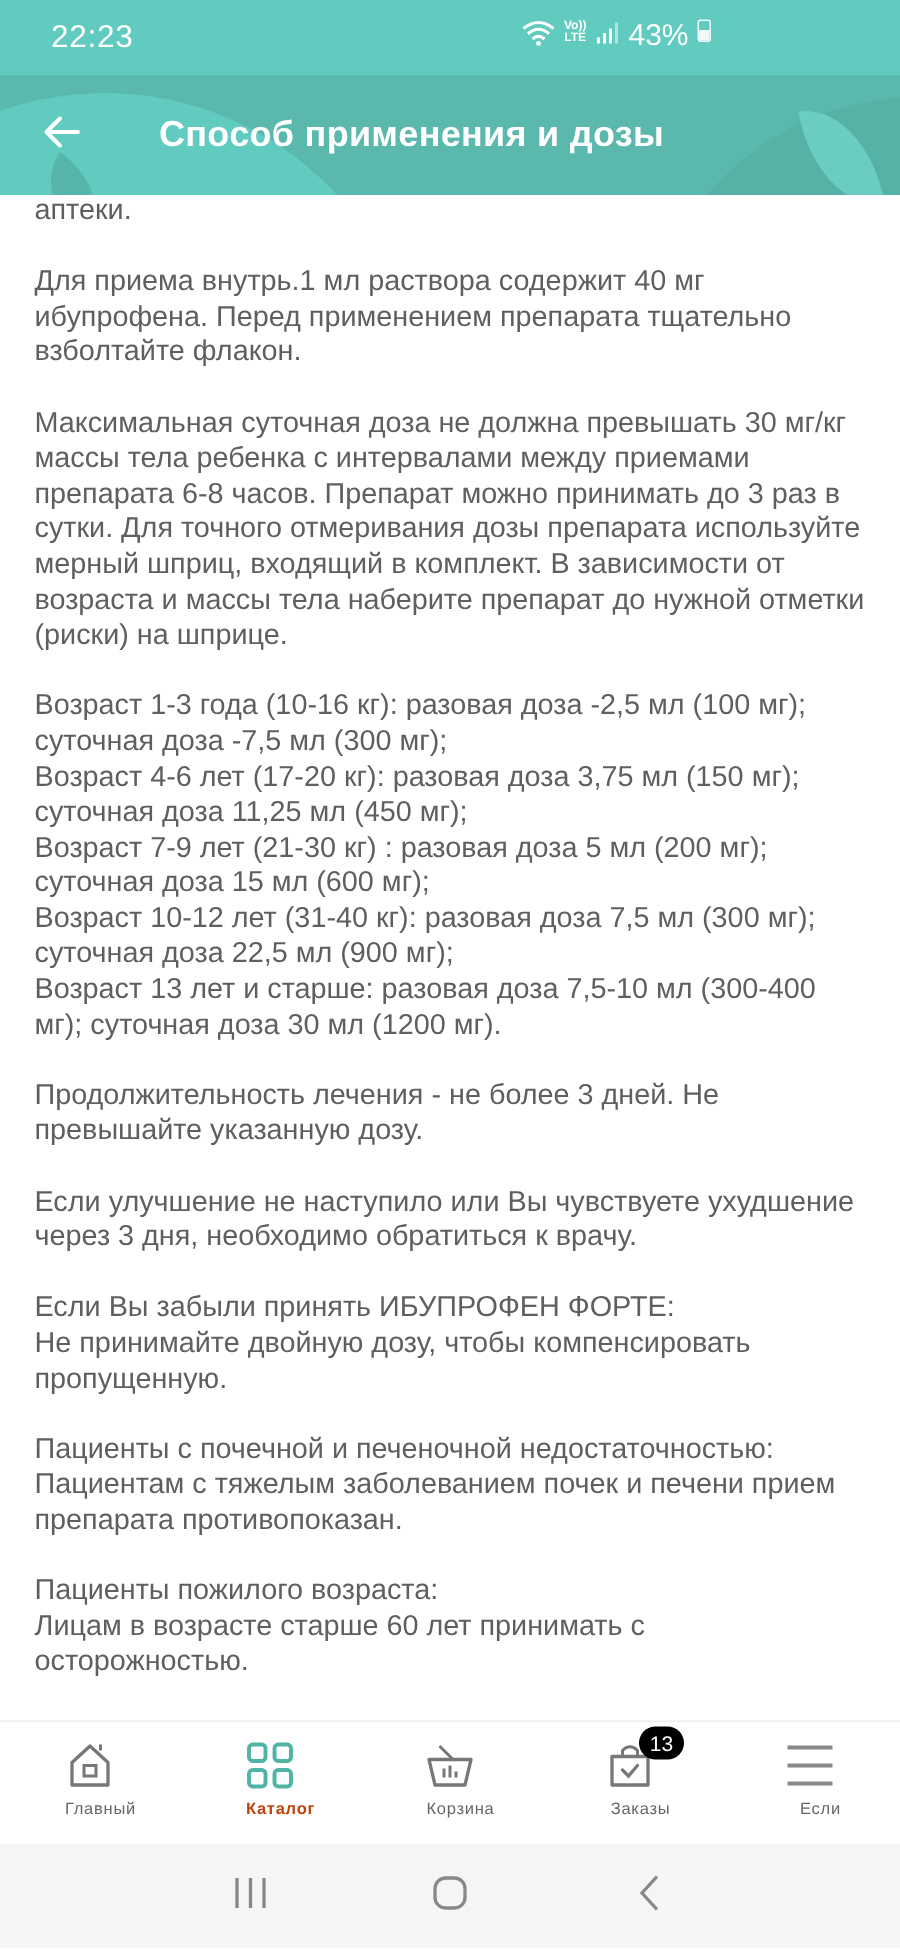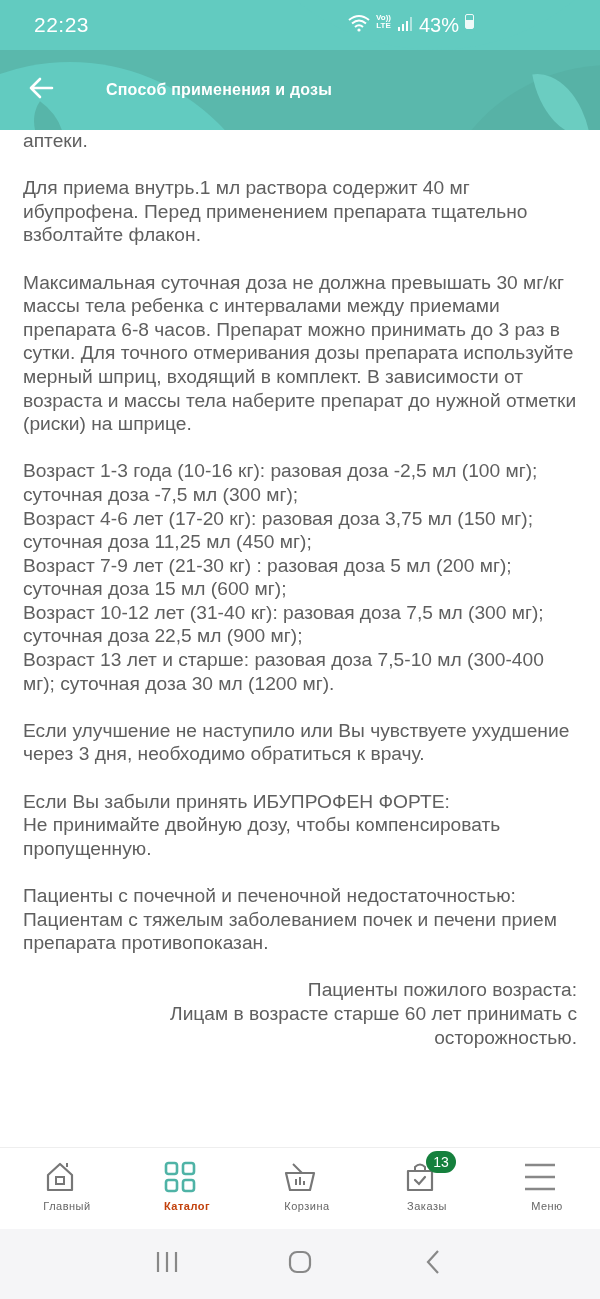"Способ применения и дозы" .appbar .title { font-size: 16px -> 24px }
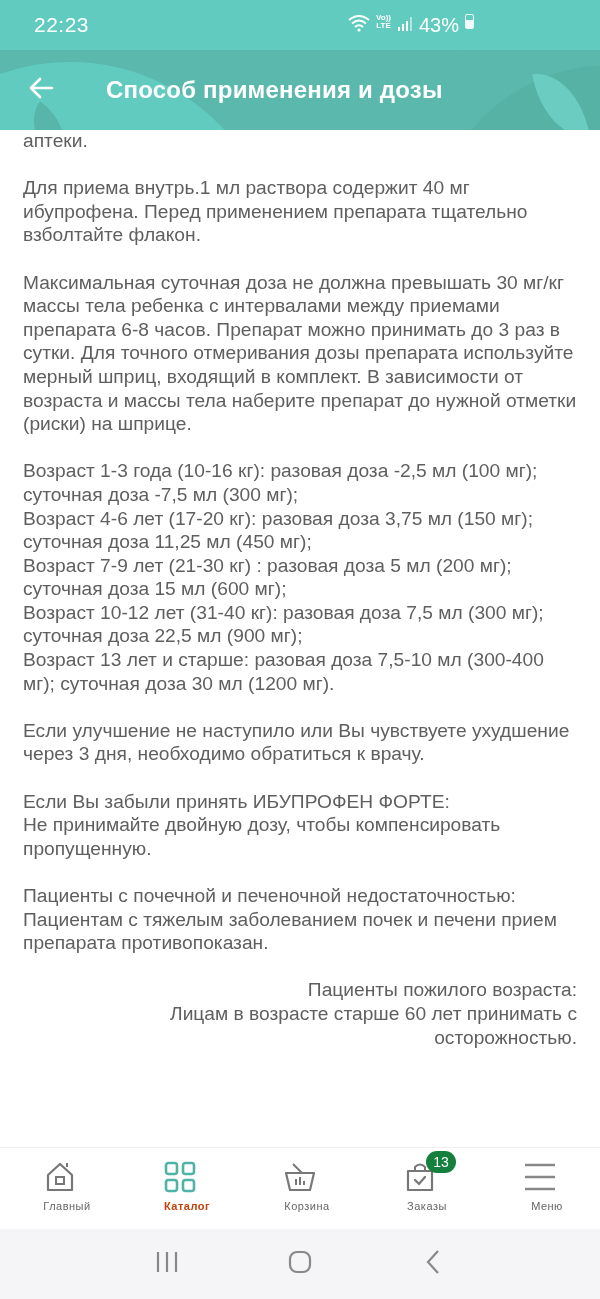"Продолжительность лечения - не более" p { html: none -> <p>Продолжительность лечения - не более 3 дней. Не превышайте указанную дозу.</p> }
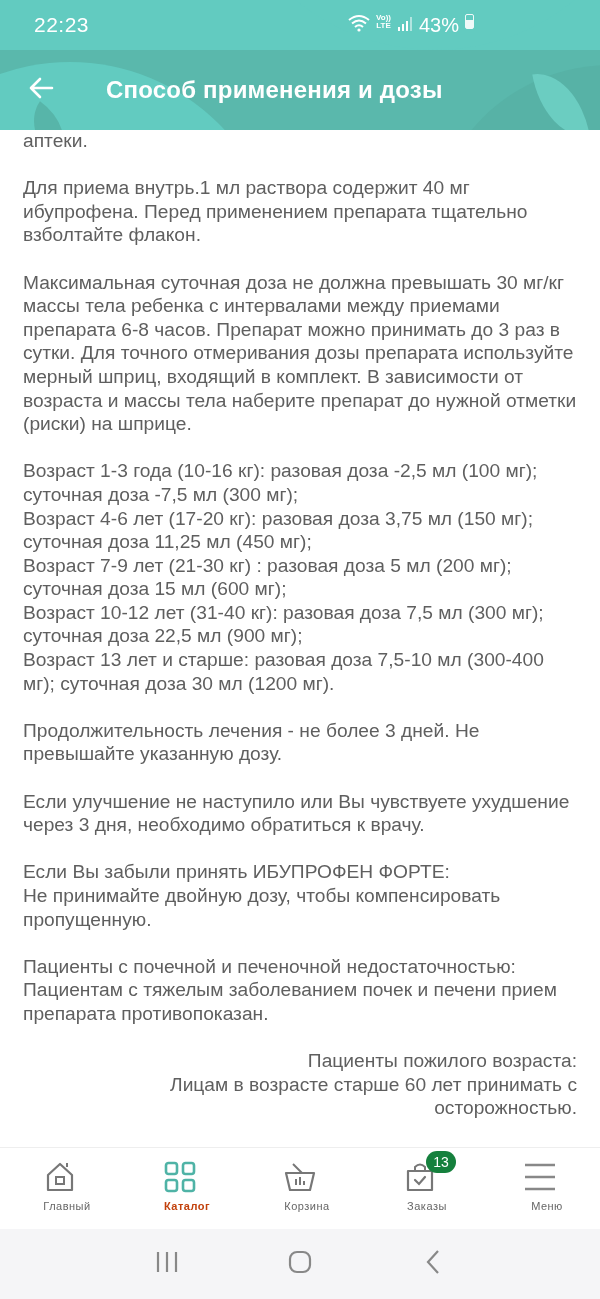"Пациенты пожилого возраста:" p { text-align: right -> none }
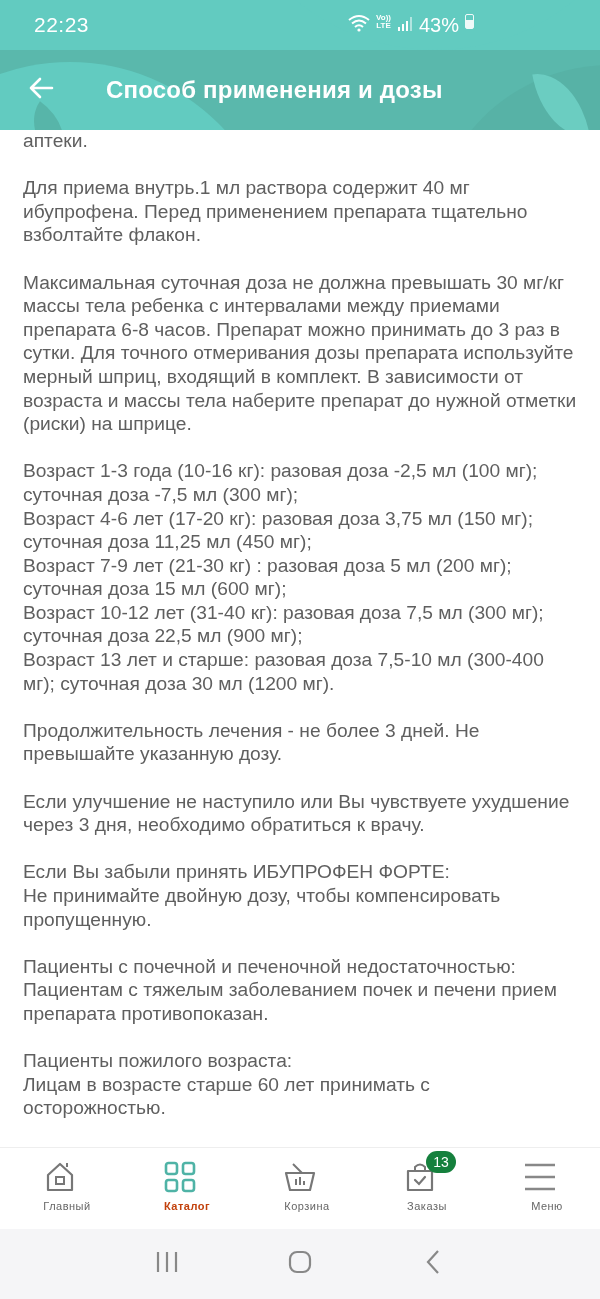"13" .badge { background: #15803d -> #000000 }
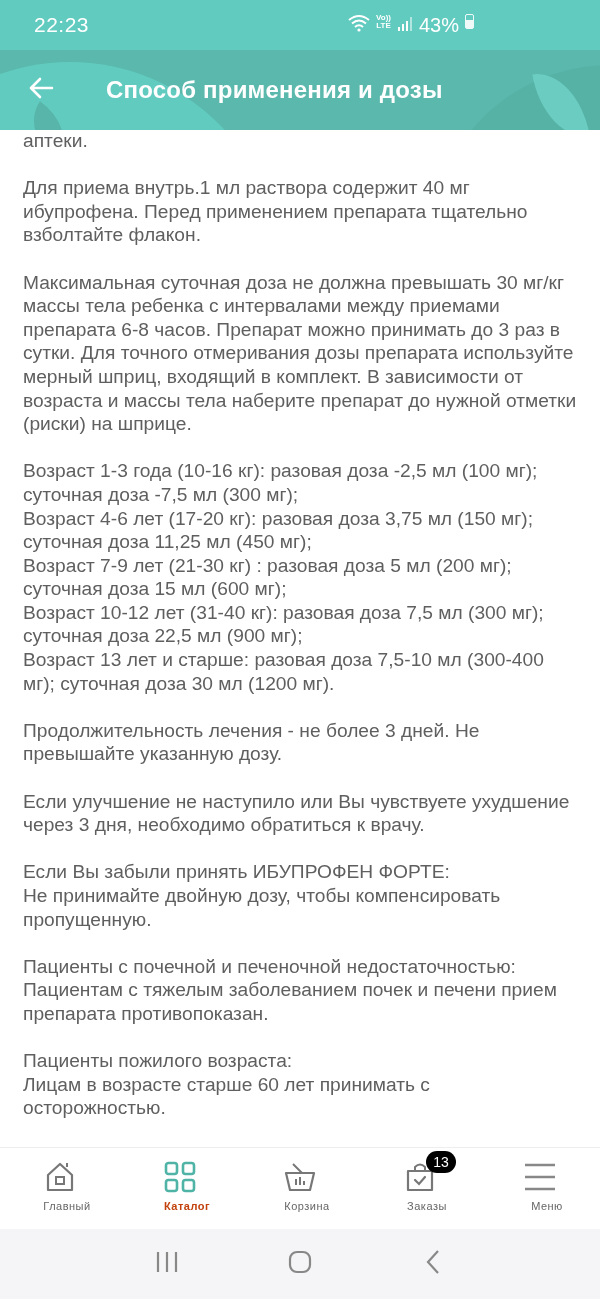"Меню" span.lbl { text: Меню -> Если }
